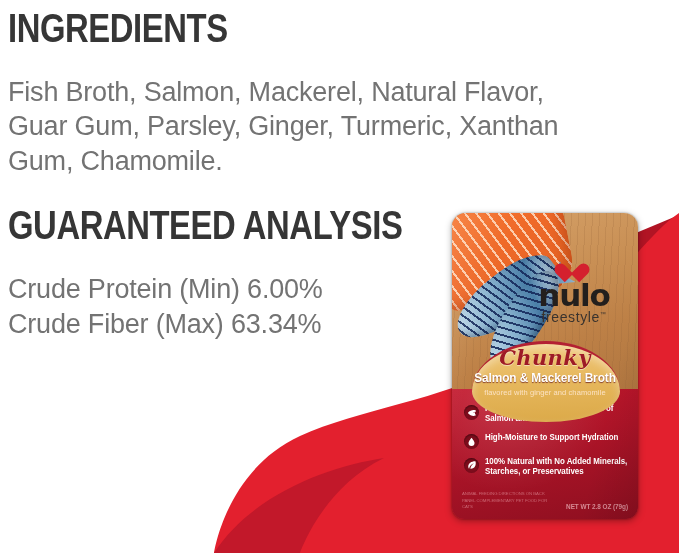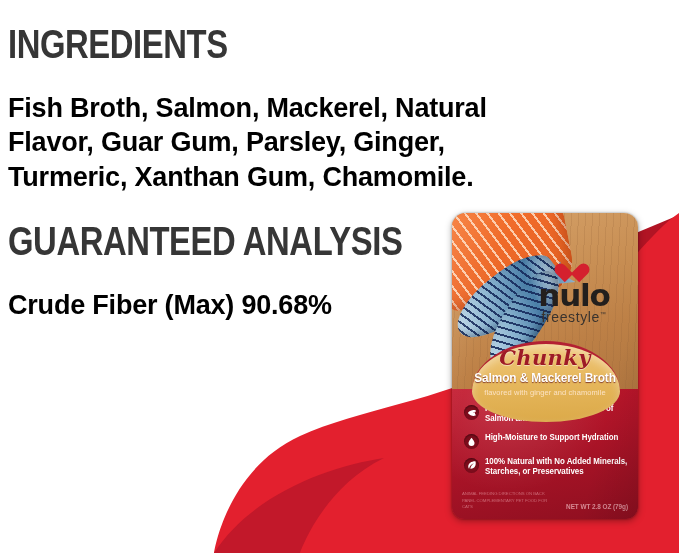"INGREDIENTS" #text-column { top: 16px -> 0 }
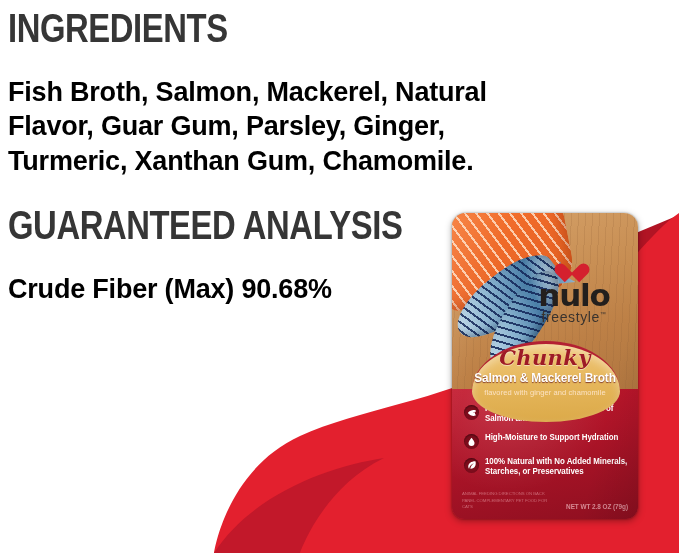"Fish Broth, Salmon, Mackerel, Natural" .body-text { color: #000000 -> #737373; font-weight: bold -> normal }
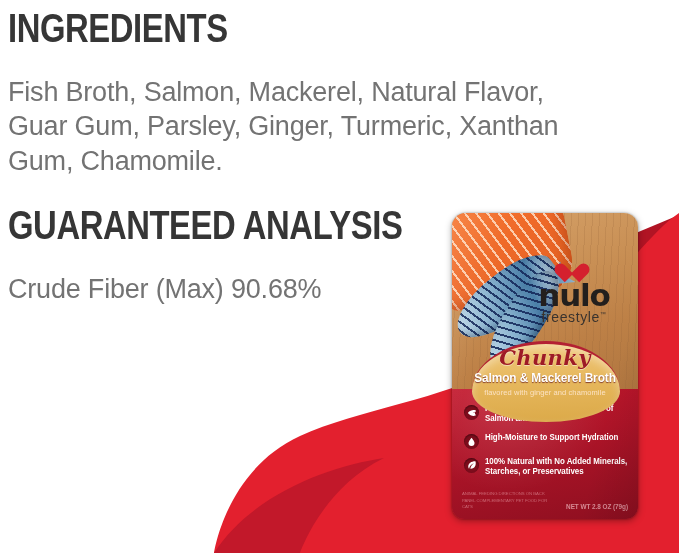"Crude Protein (Min) 6.00%" li { html: none -> <li>Crude Protein (Min) 6.00%</li> }
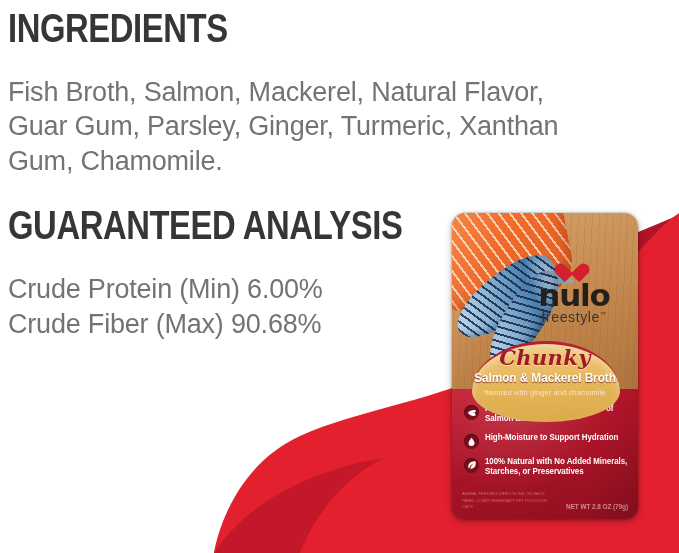"Crude Fiber (Max) 90.68%" li { text: 90.68% -> 63.34% }
